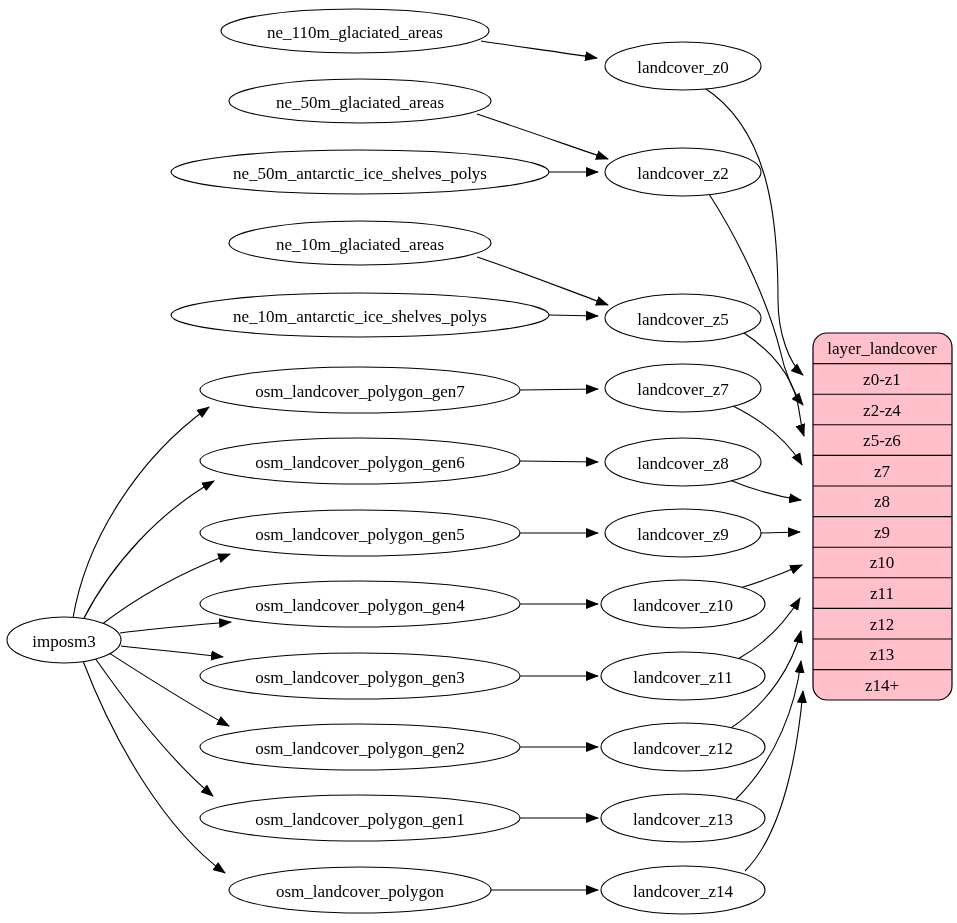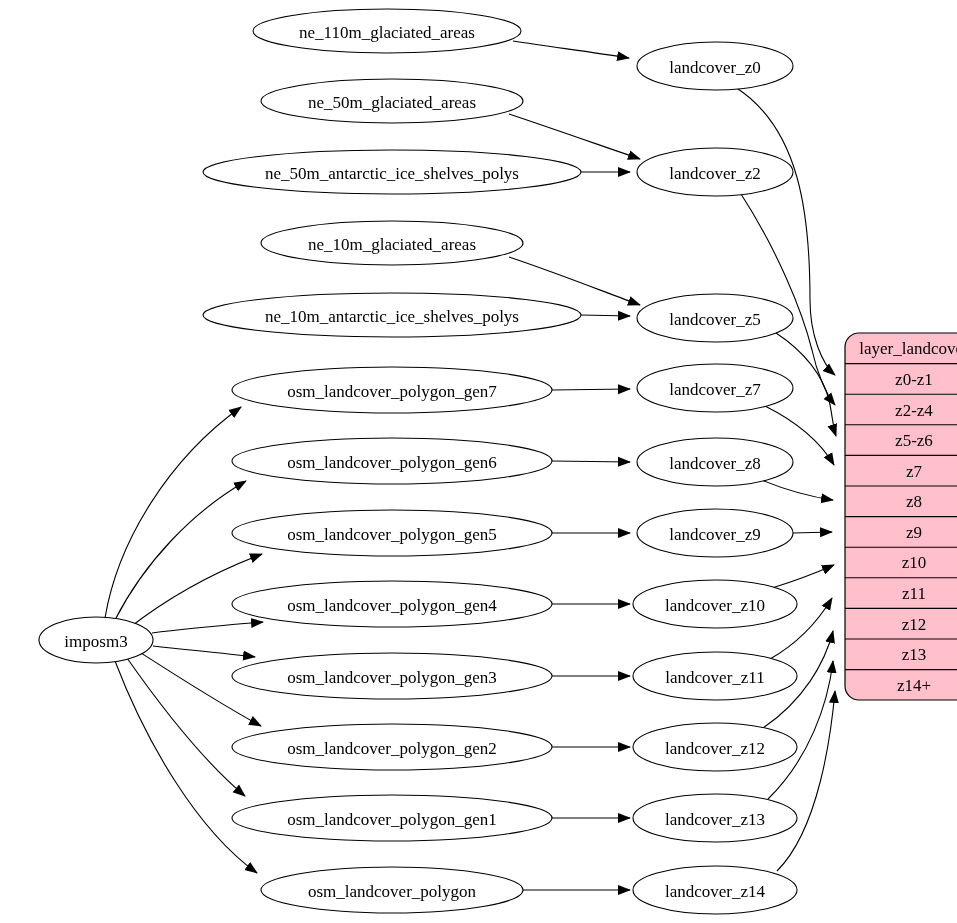"ne_110m_glaciated_areas" .canvas-wrap { margin-left: 32px -> none }
